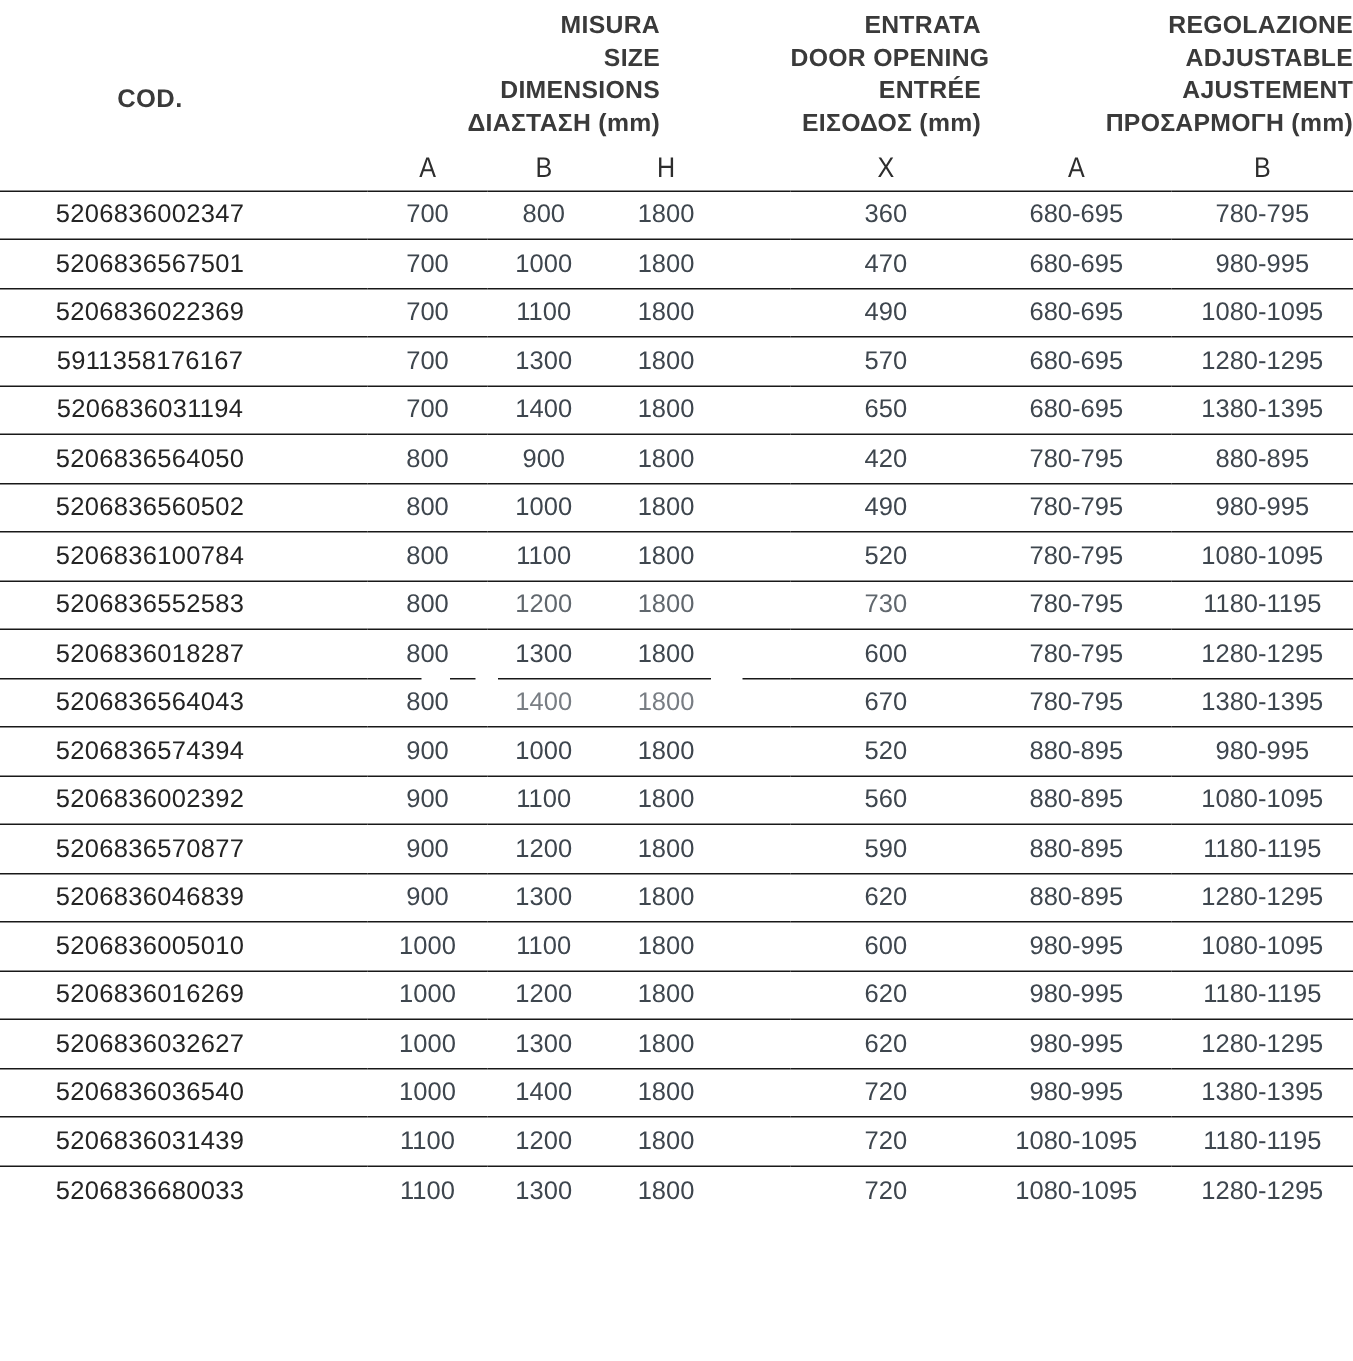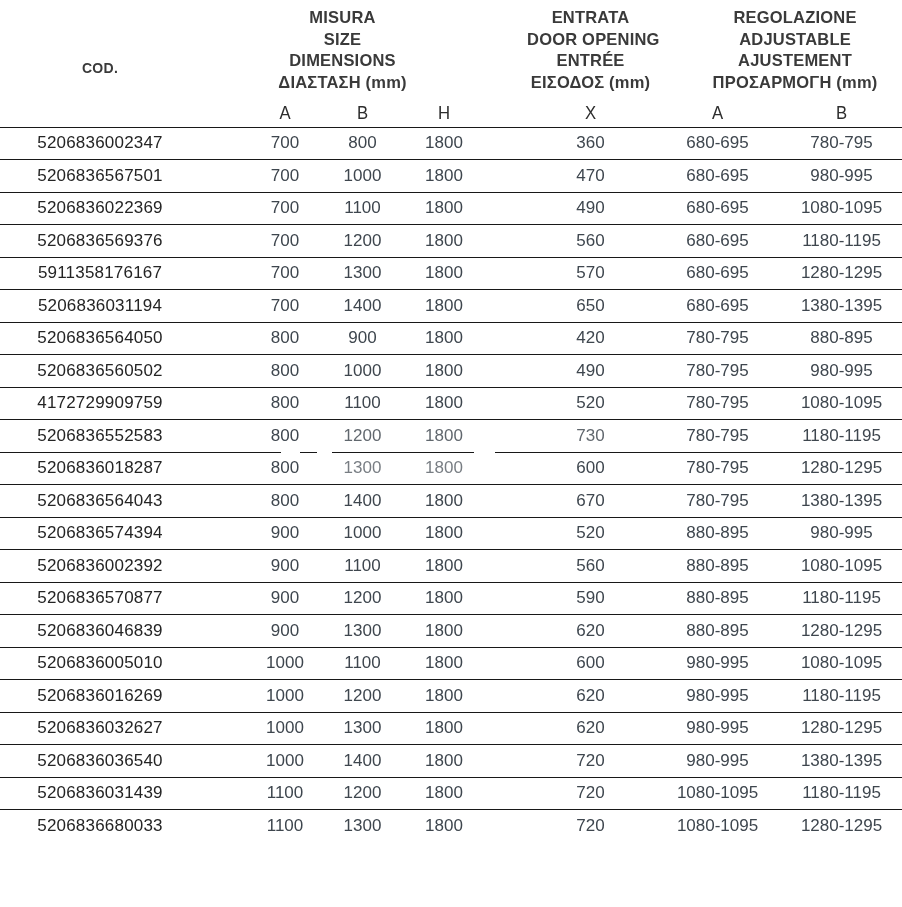"MISURA" .hdr-lines { text-align: center -> right }
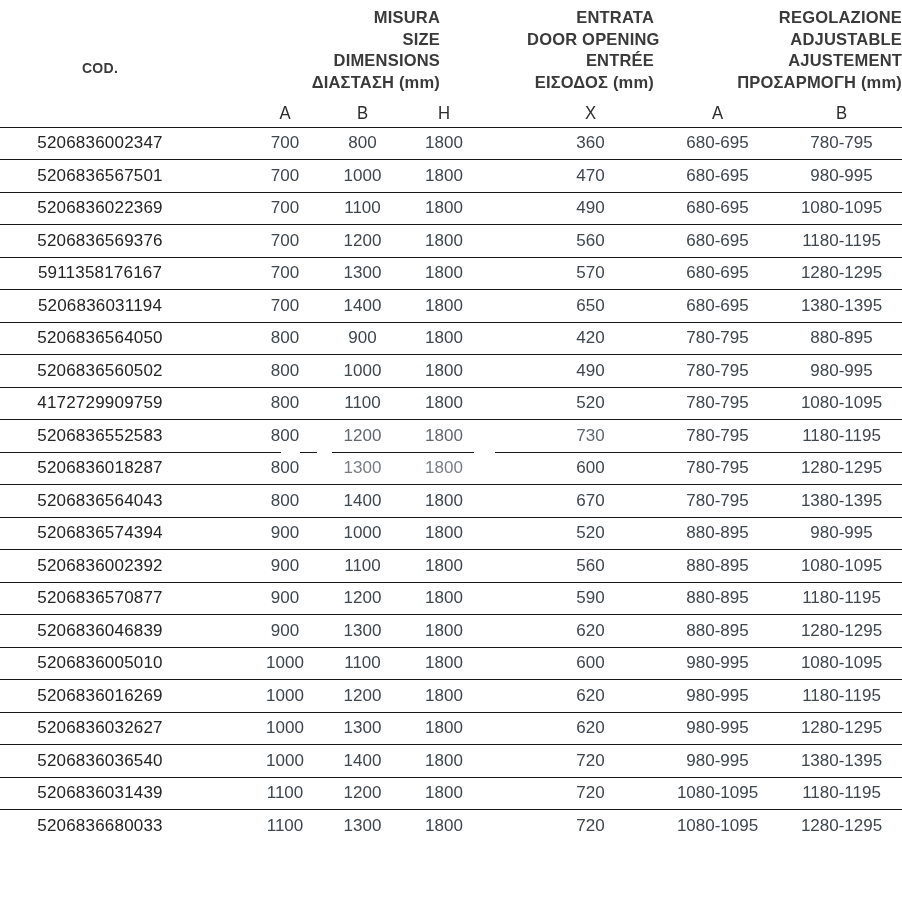"COD." th.th-cod { font-size: 14px -> 17px }
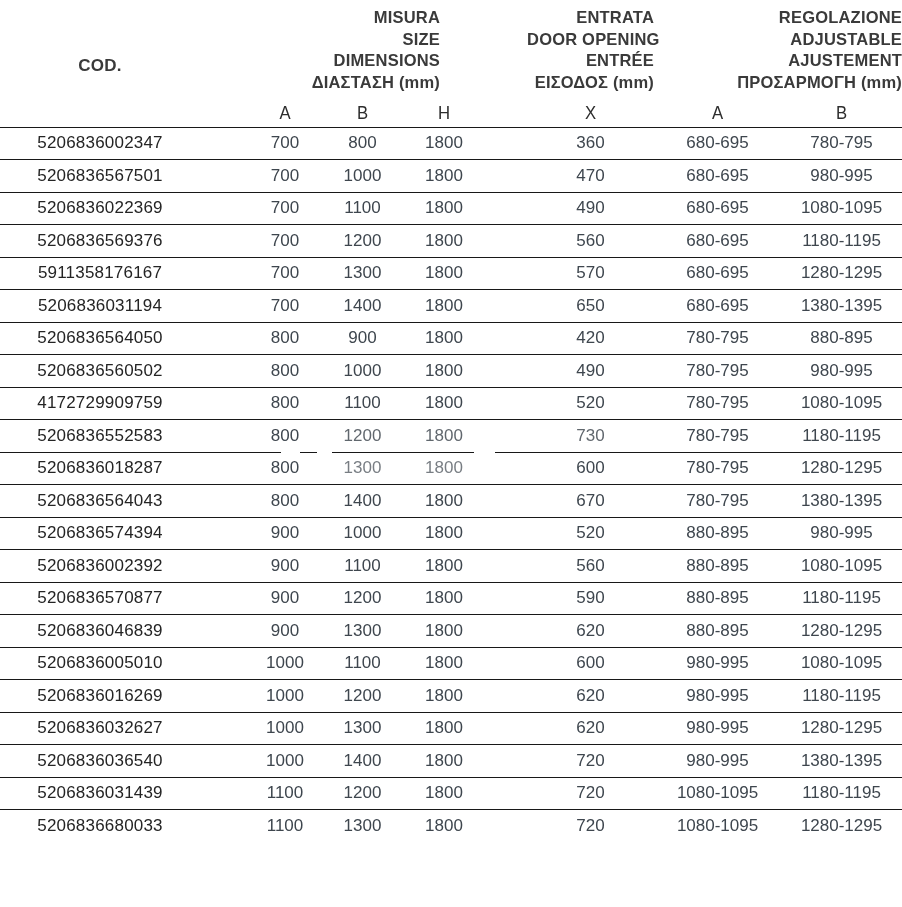"5206836569376" tr { html: <tr> <td>5206836569376</td> <td></td> <td>700</td> <td>1200</td> <td>1800</td> <td></td> <td>560</td> <td>680-695</td> <td>1180-1195</td> </tr> -> none }
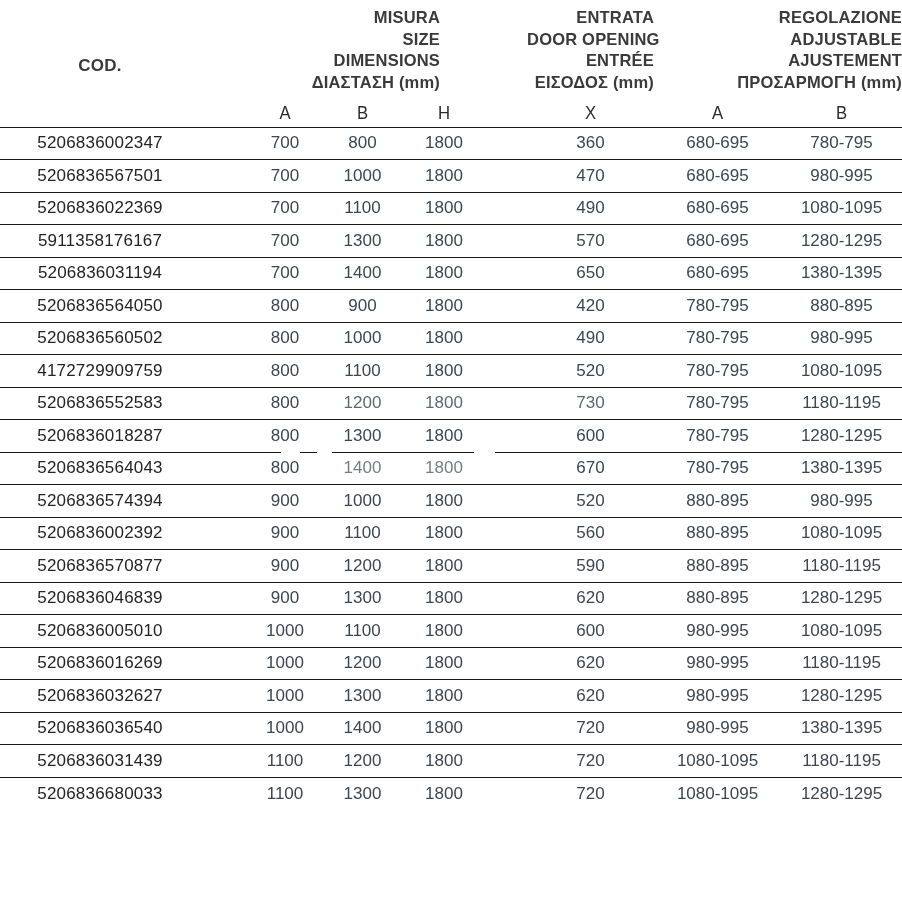"4172729909759" td.c-cod { text: 4172729909759 -> 5206836100784 }
